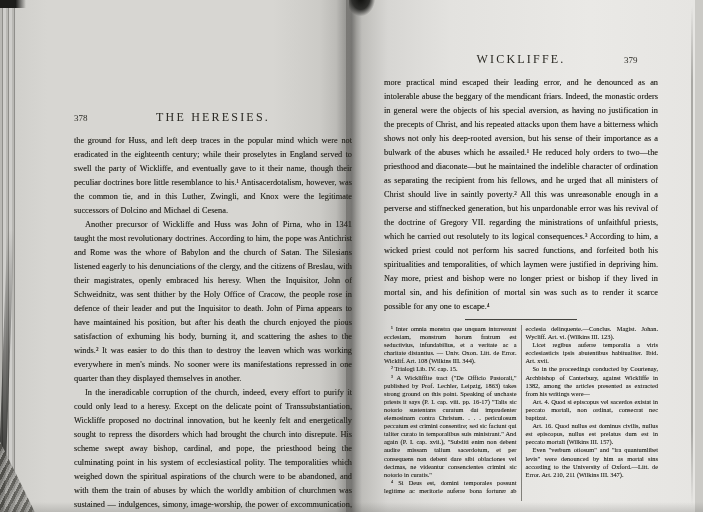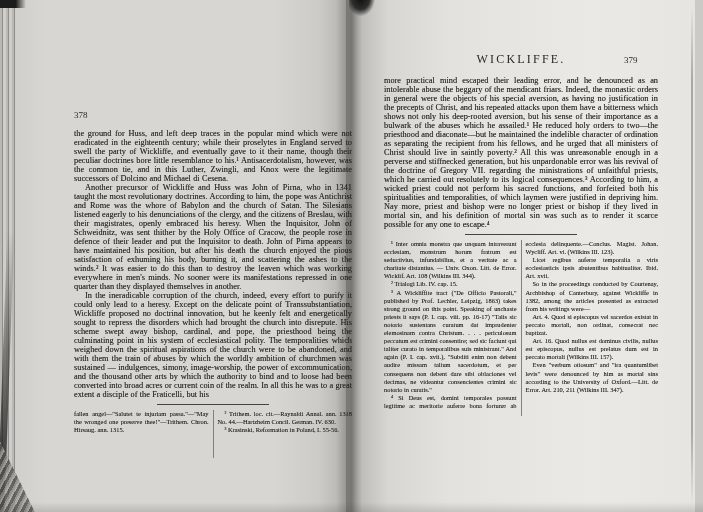"more practical mind escaped their" .bodytext p { line-height: 9px -> 14px }
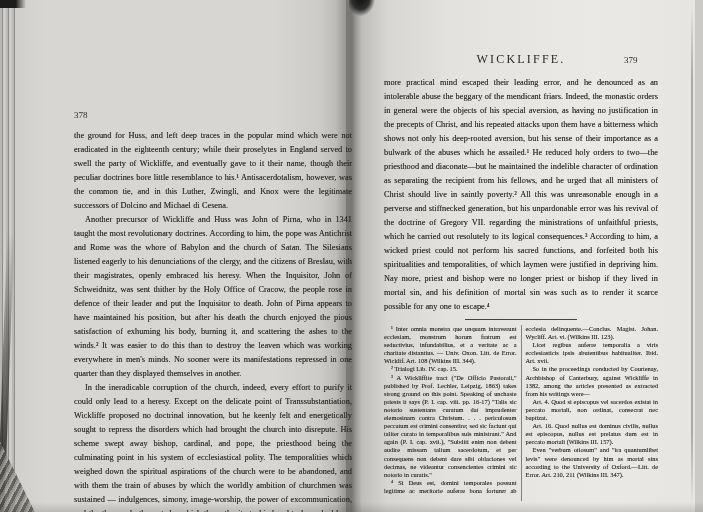"THE HERESIES." span.head { html: none -> <span>THE HERESIES.</span> }
